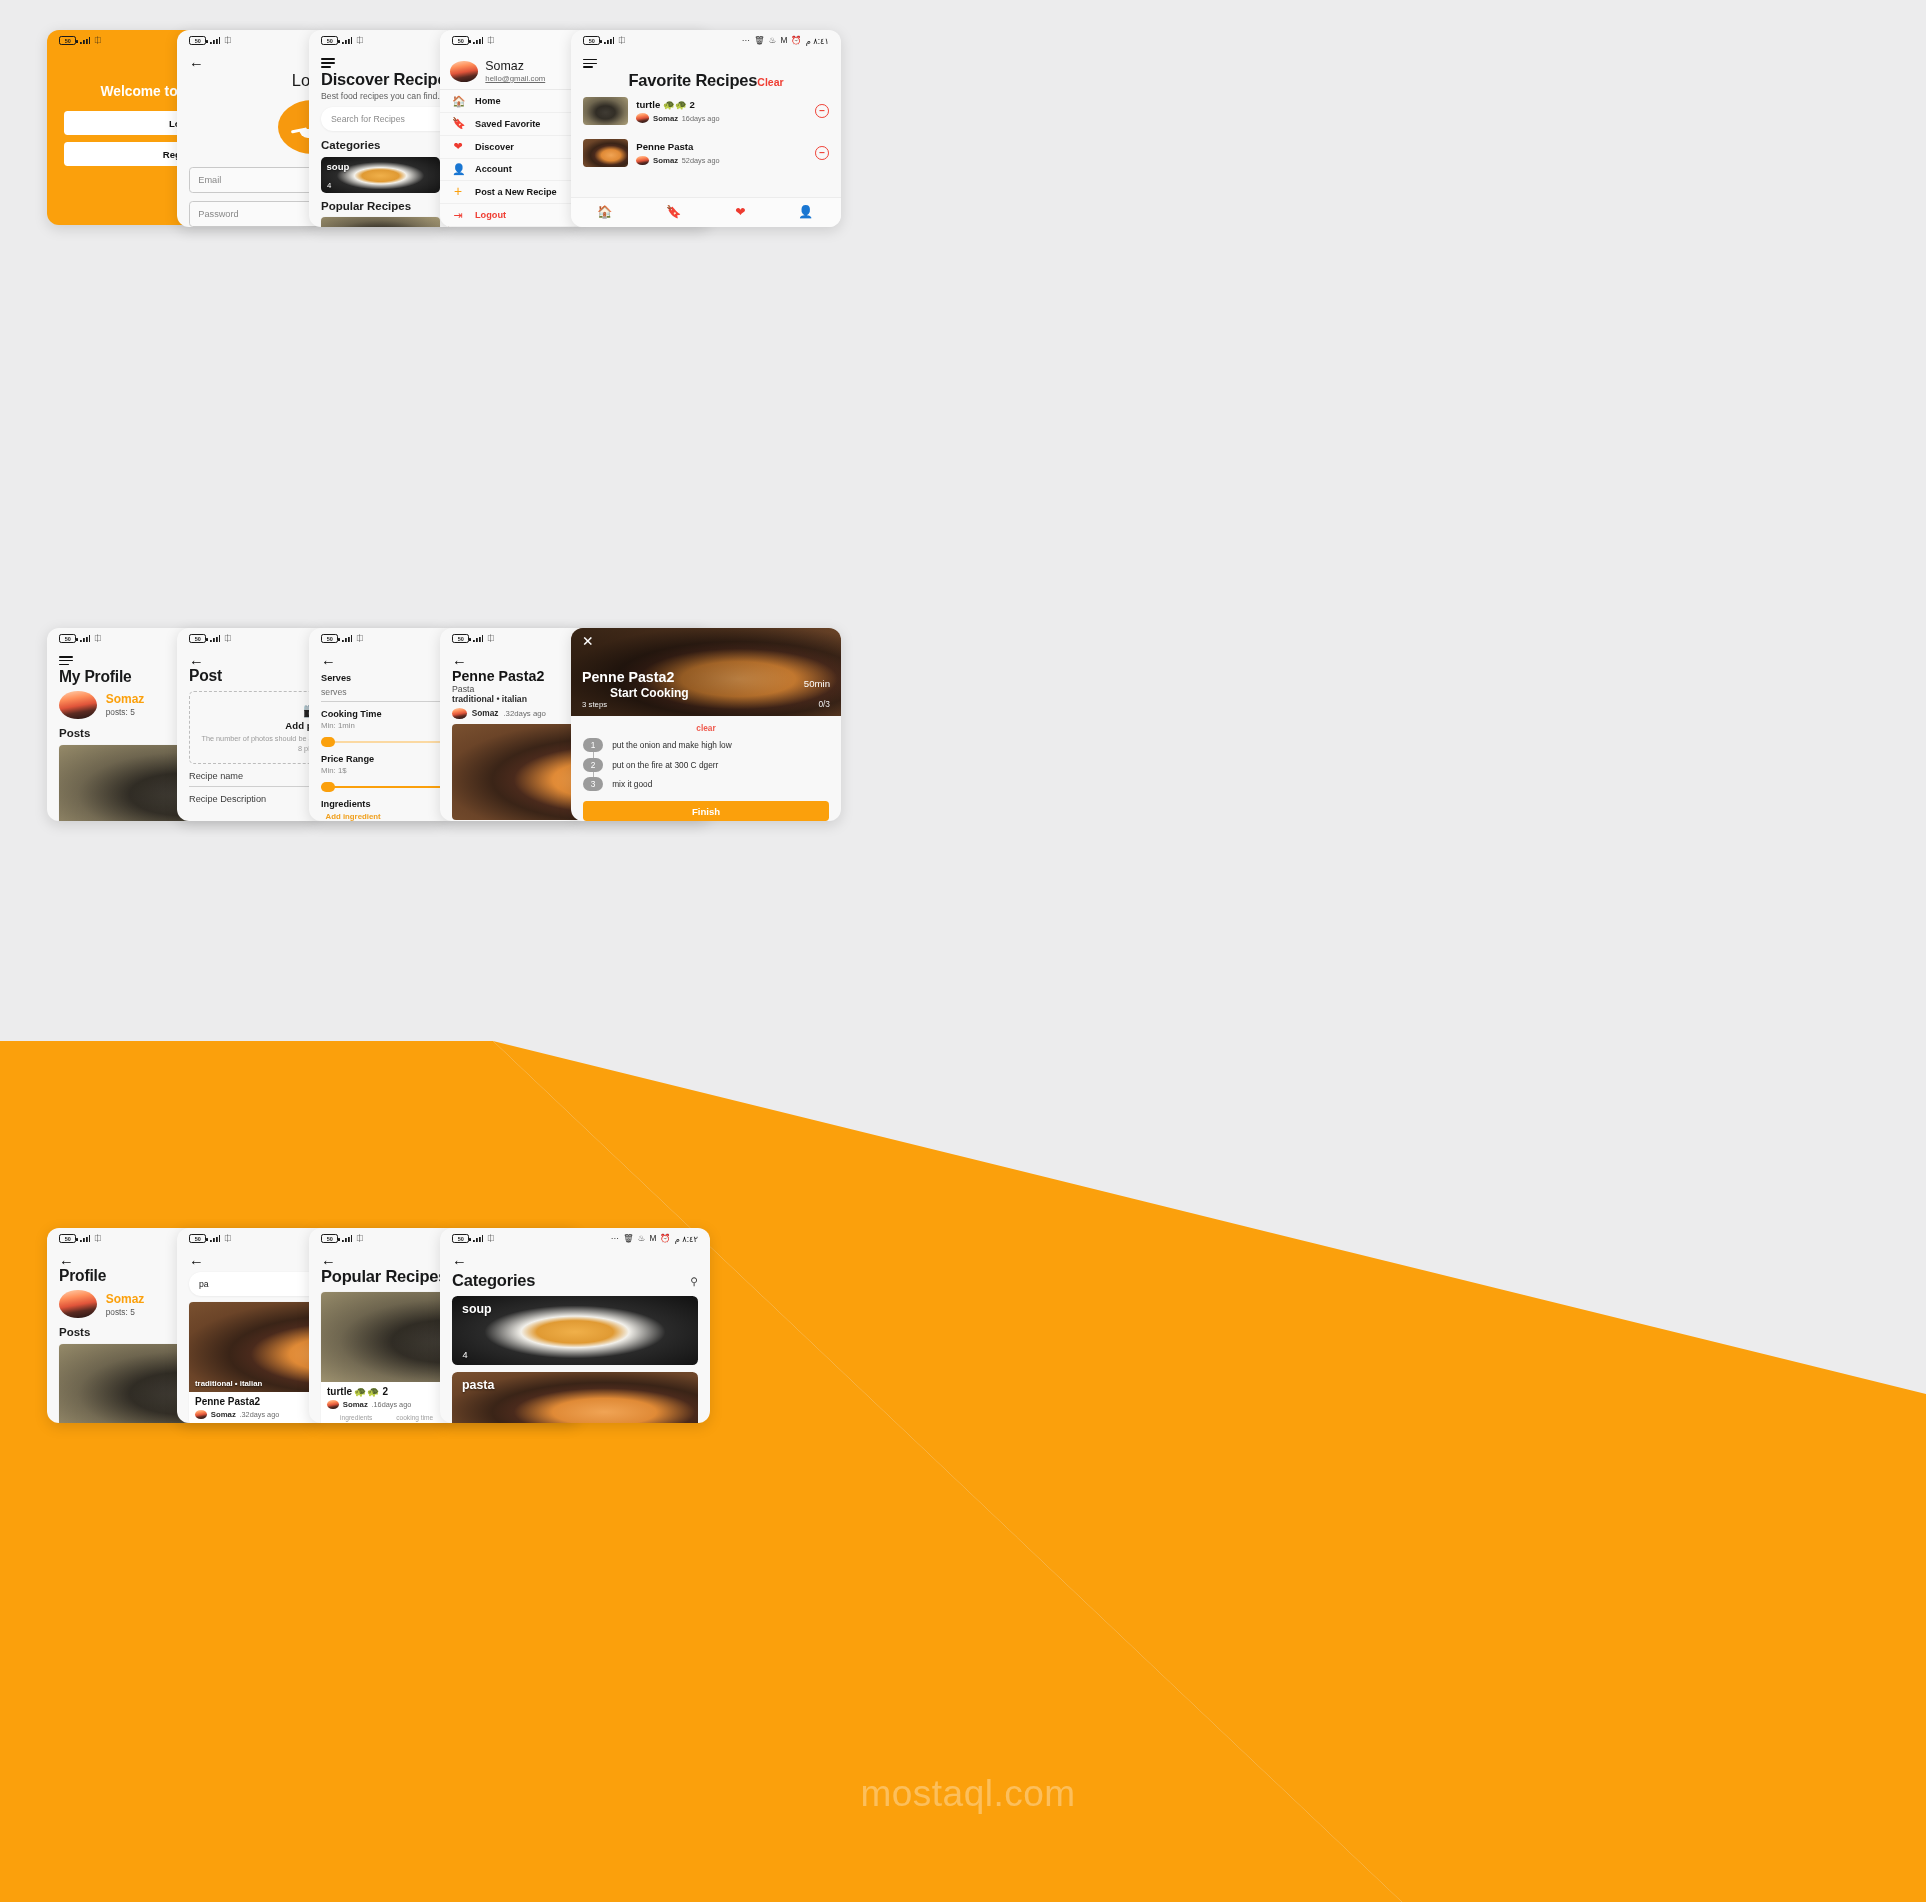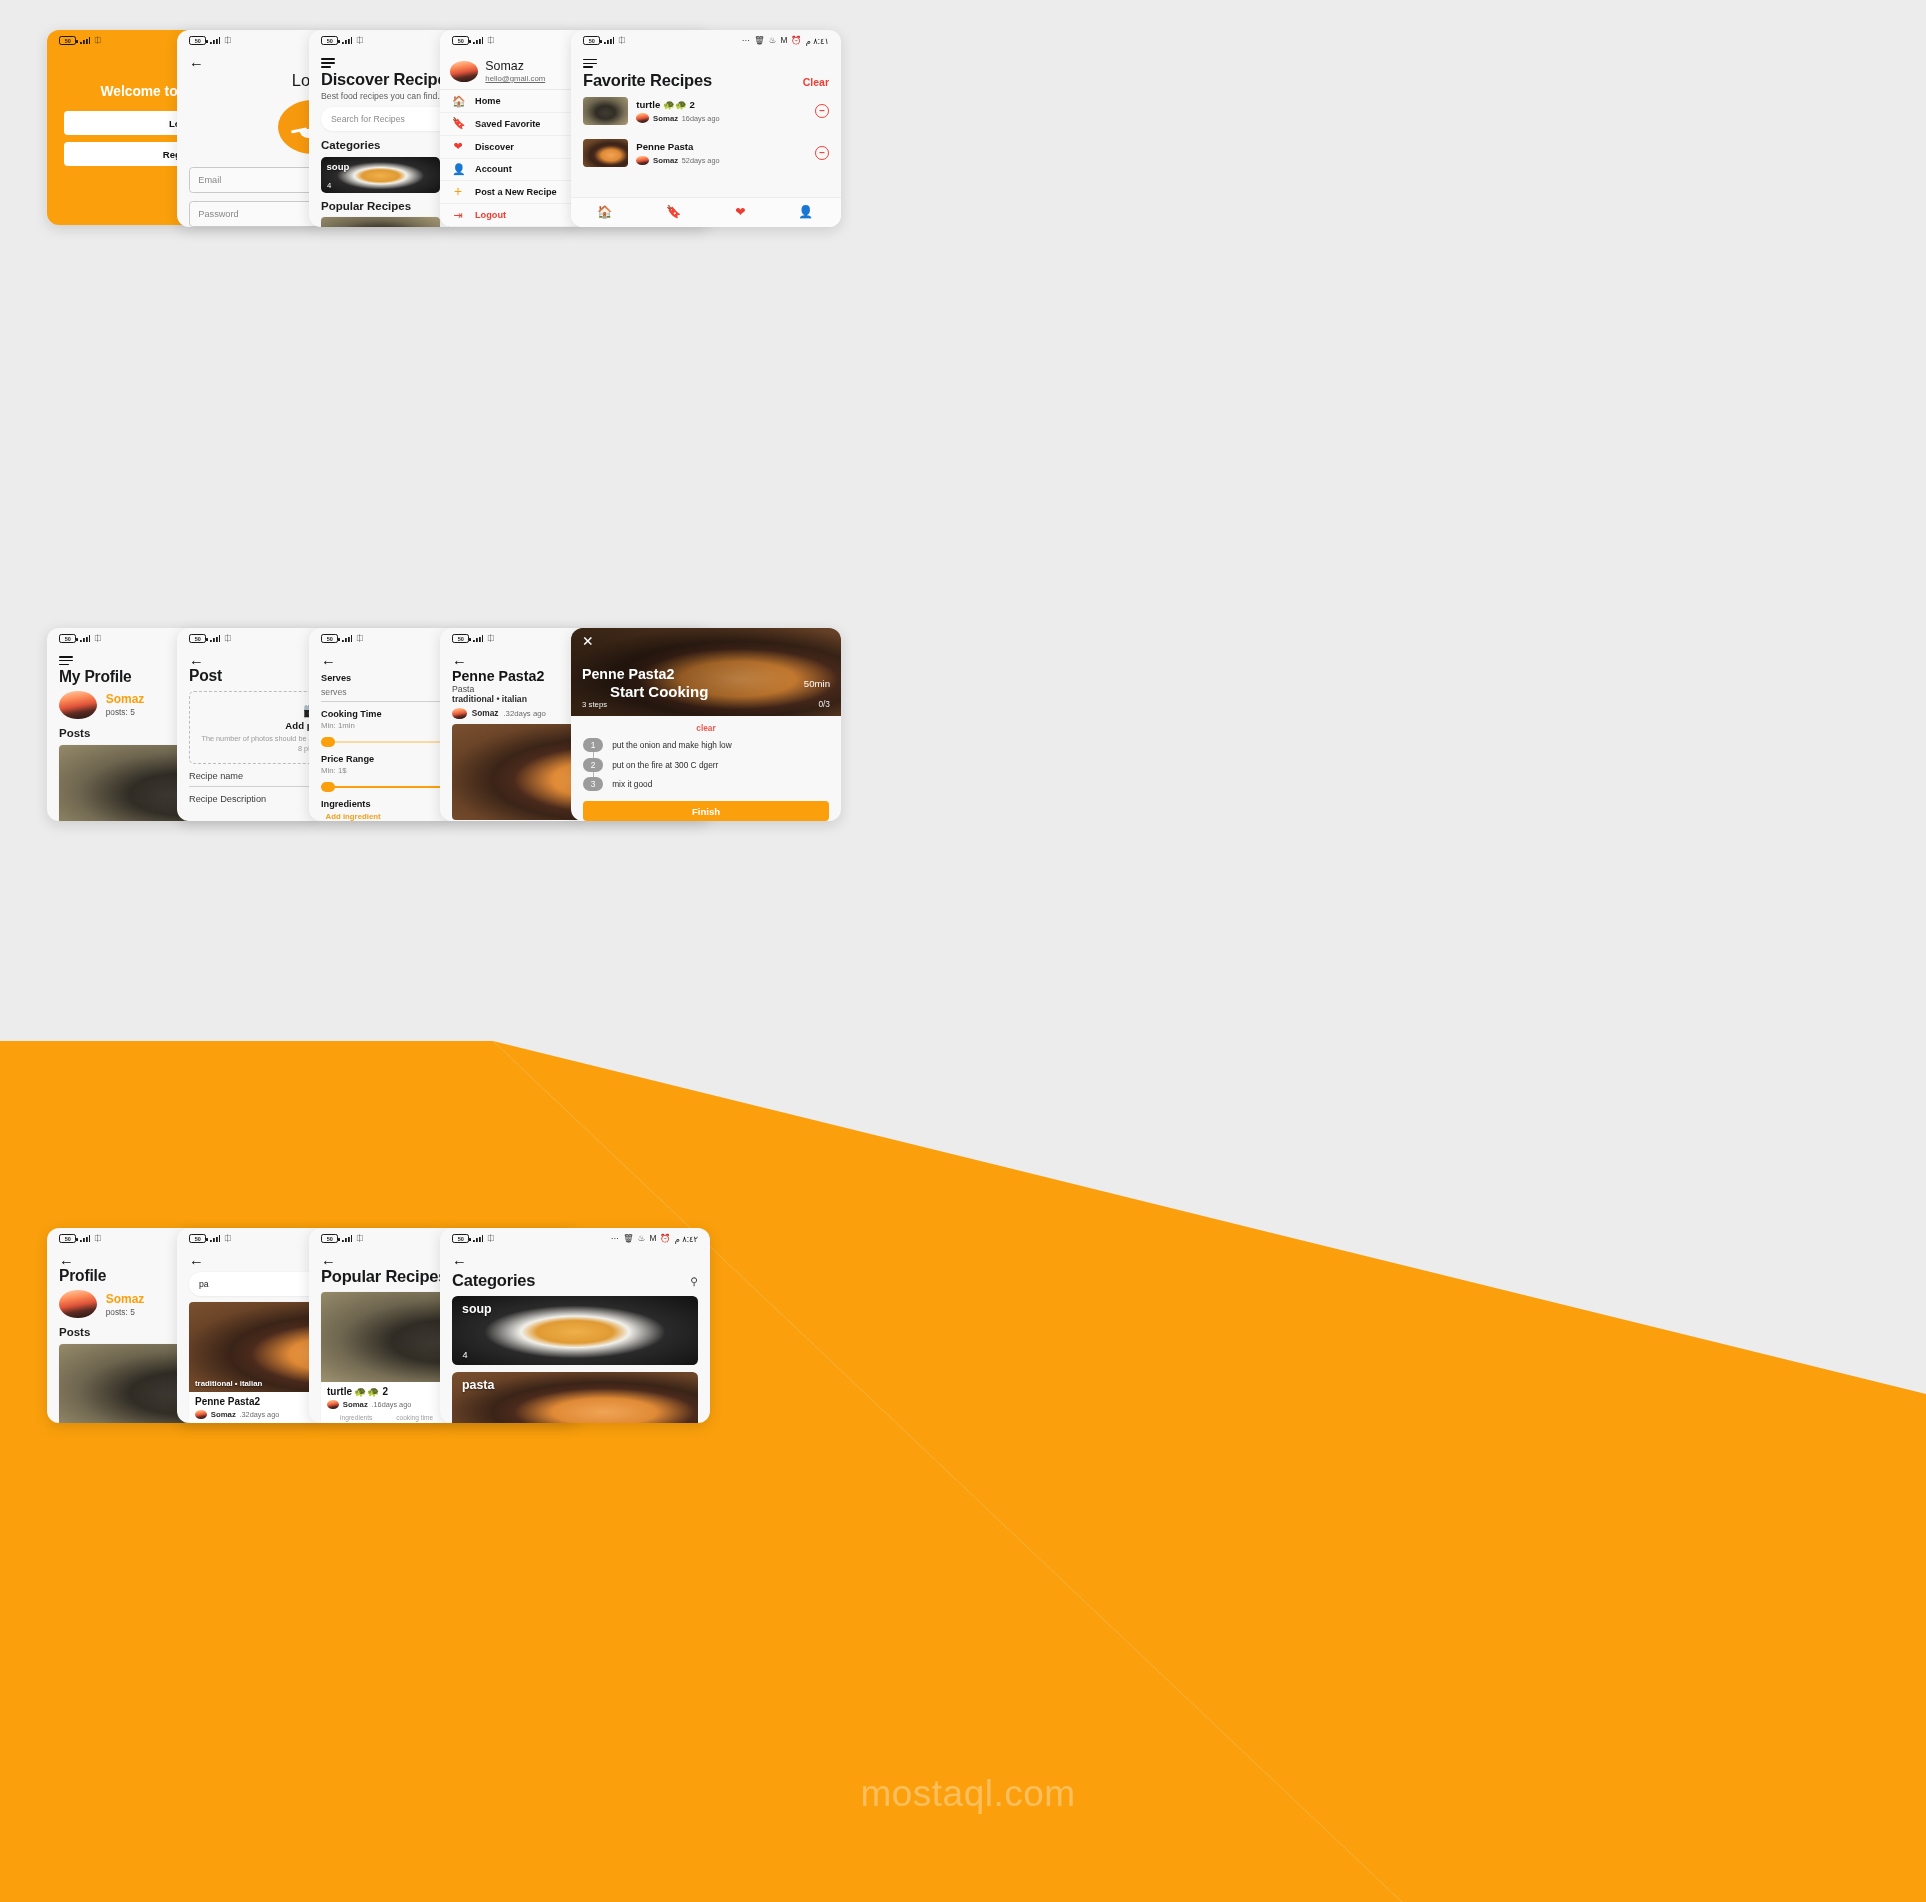"Favorite Recipes" div { justify-content: space-between -> center }
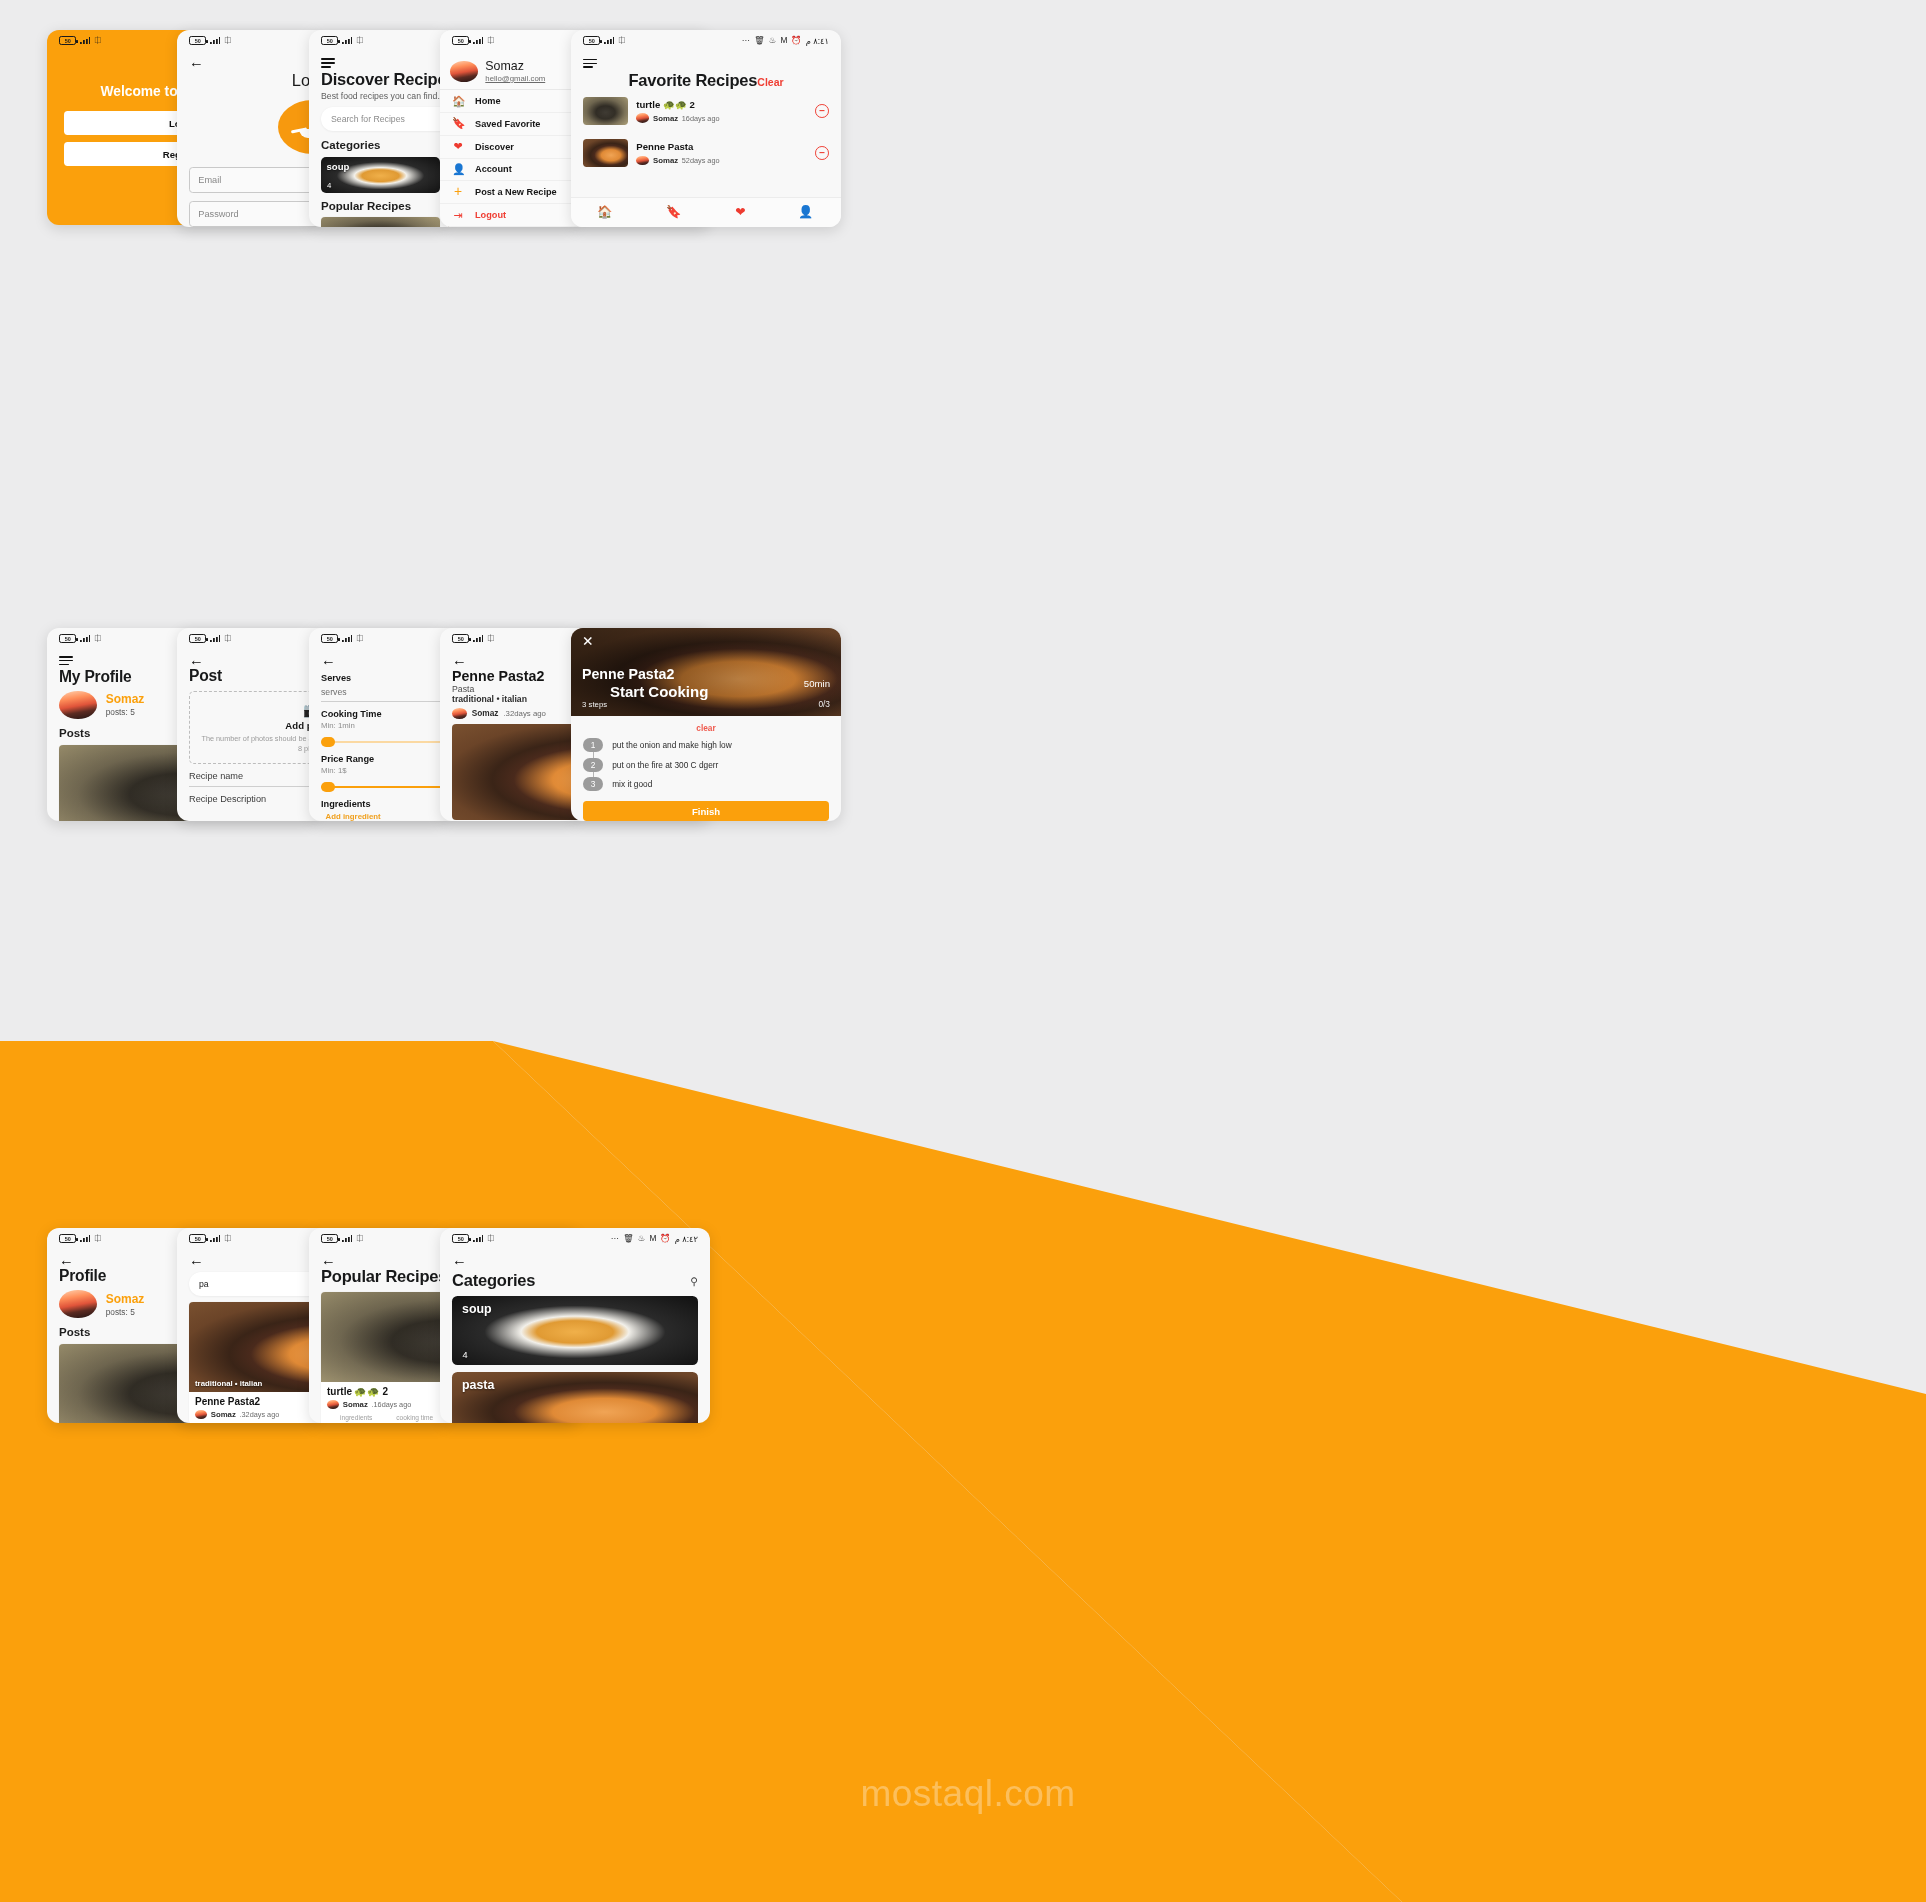"Start Cooking" .cook-s1 { font-size: 15px -> 12px }
